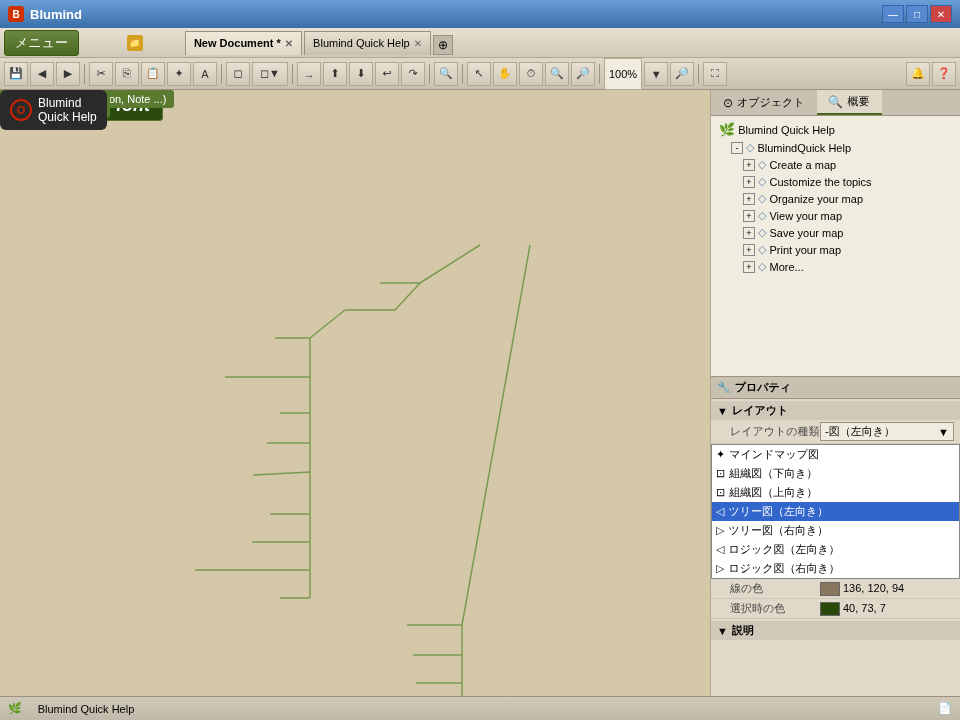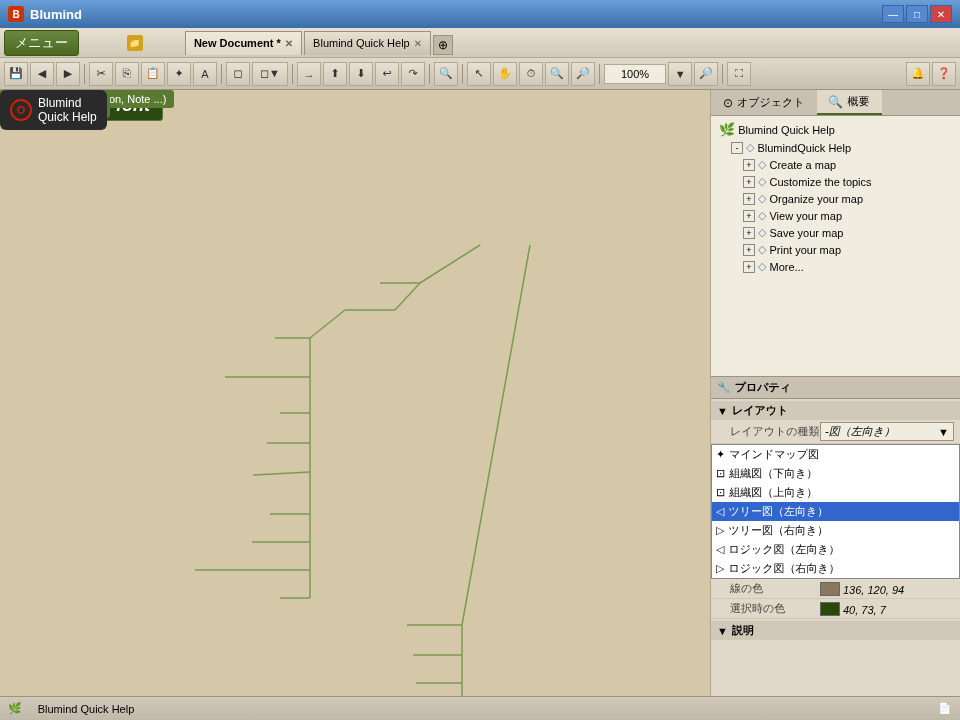"100%" .tb-zoom { height: 20px -> 32px; padding: 0 16px -> 0 4px }
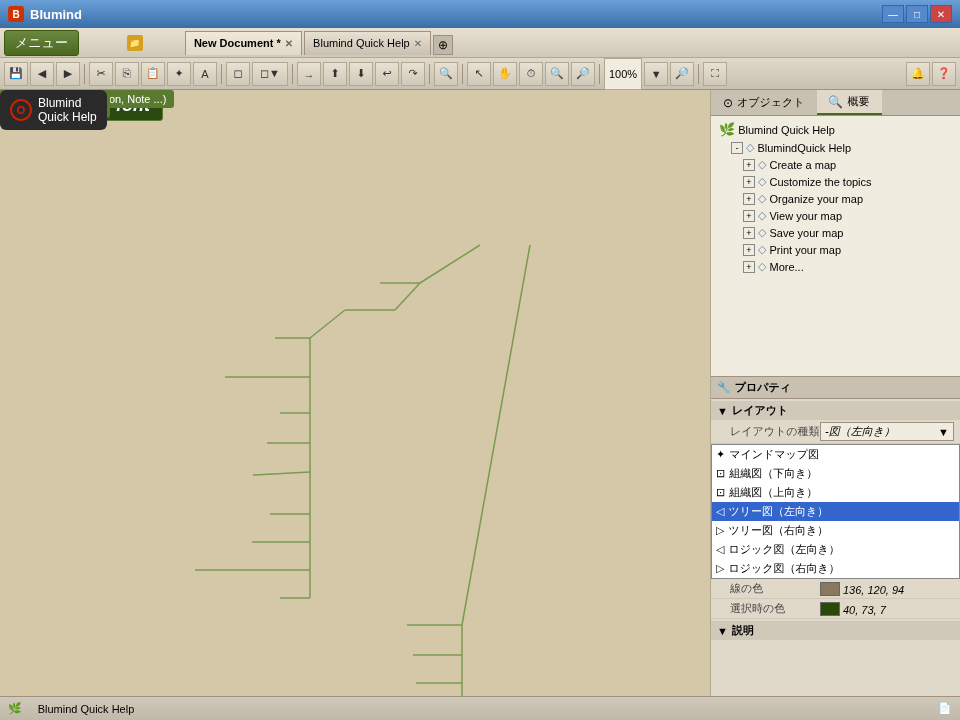"-図（左向き）" .prop-value { align-items: flex-end -> flex-start; font-style: italic -> none }
